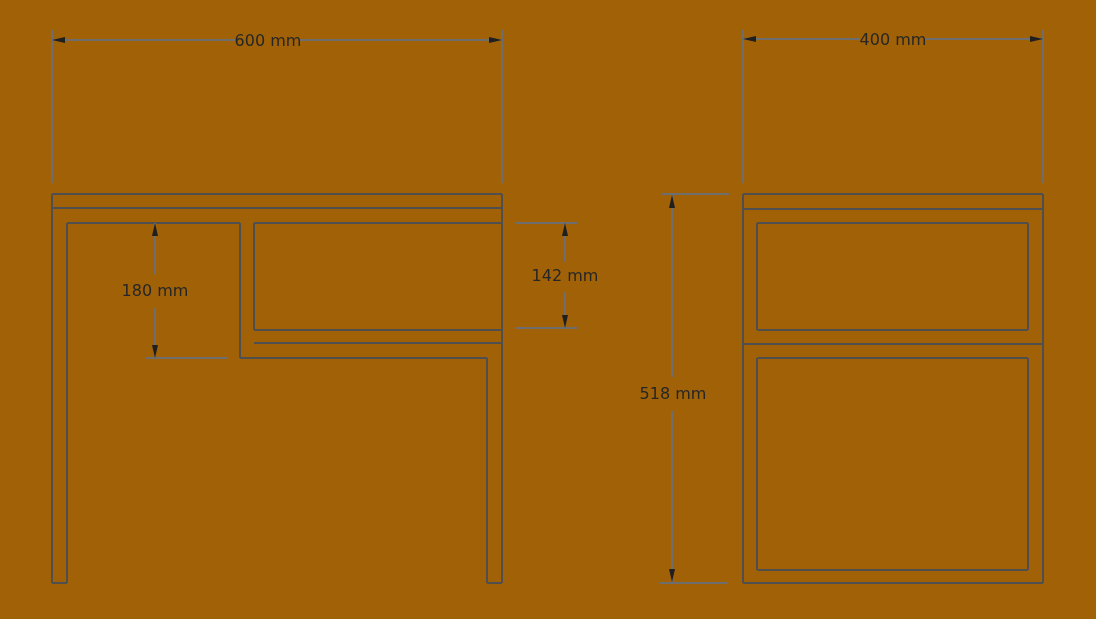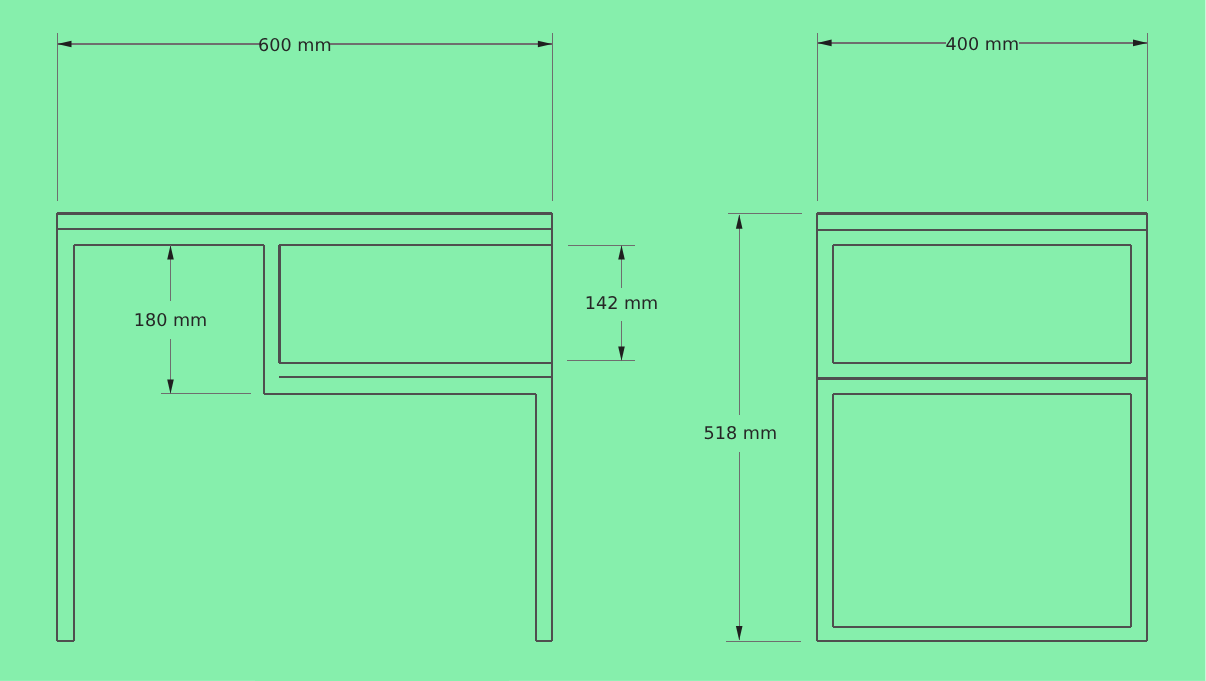"600 mm" .canvas-wrap { background: #86efac -> #a16207 }
